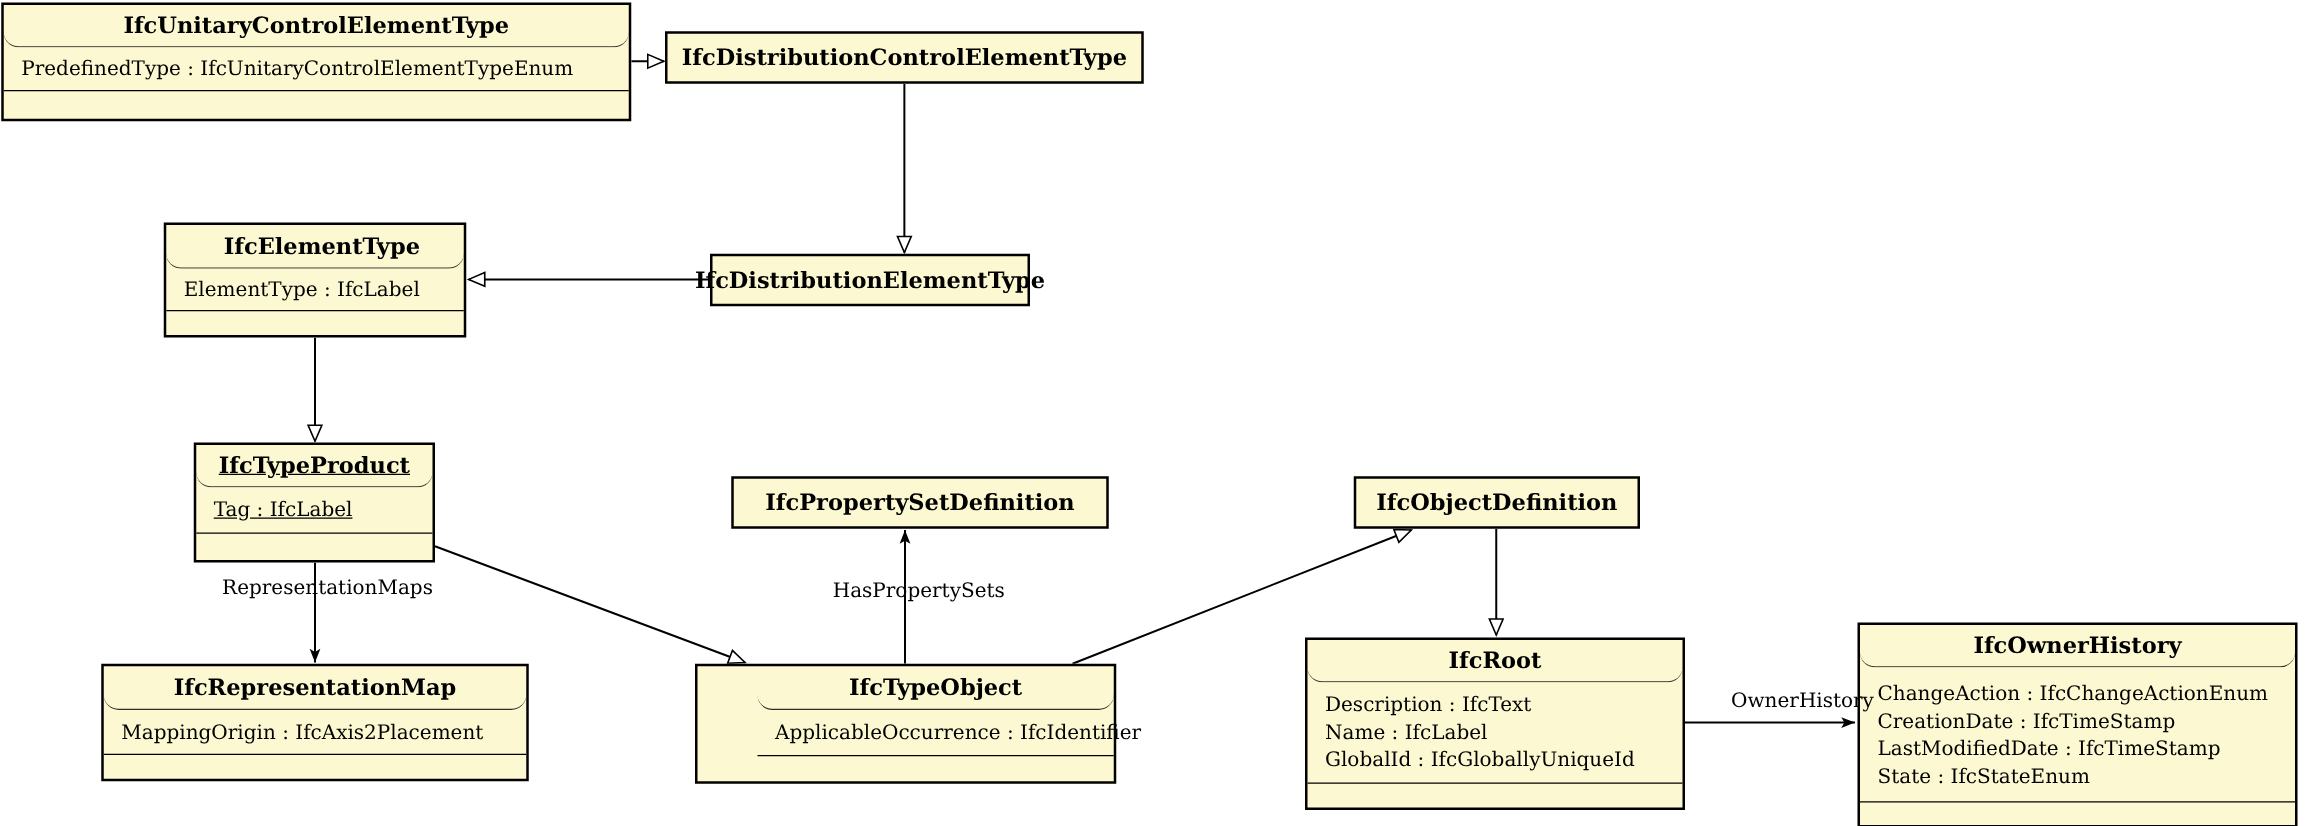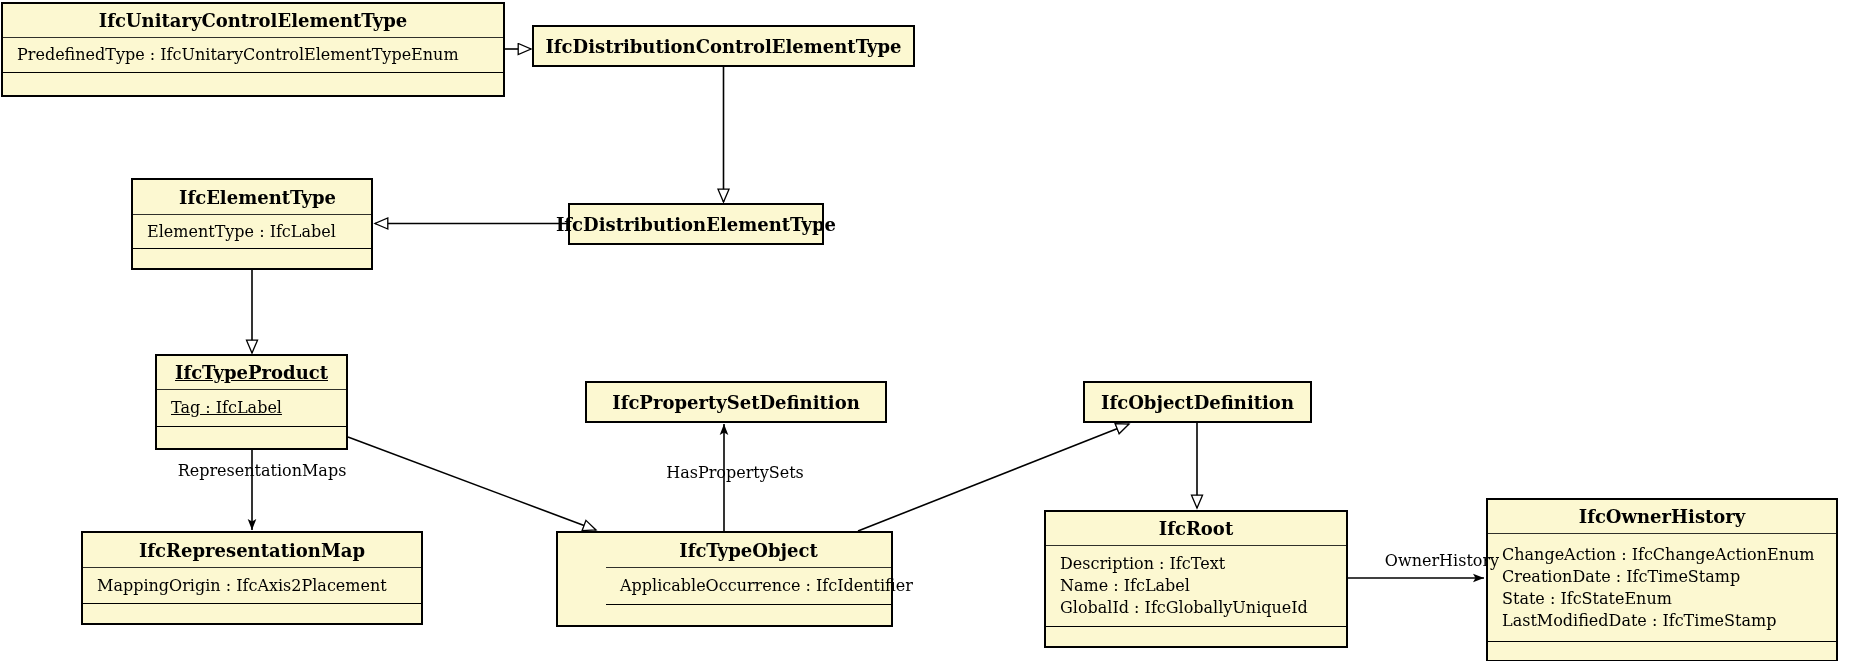"IfcUnitaryControlElementType" .stack .title { border-radius: none -> 12px }
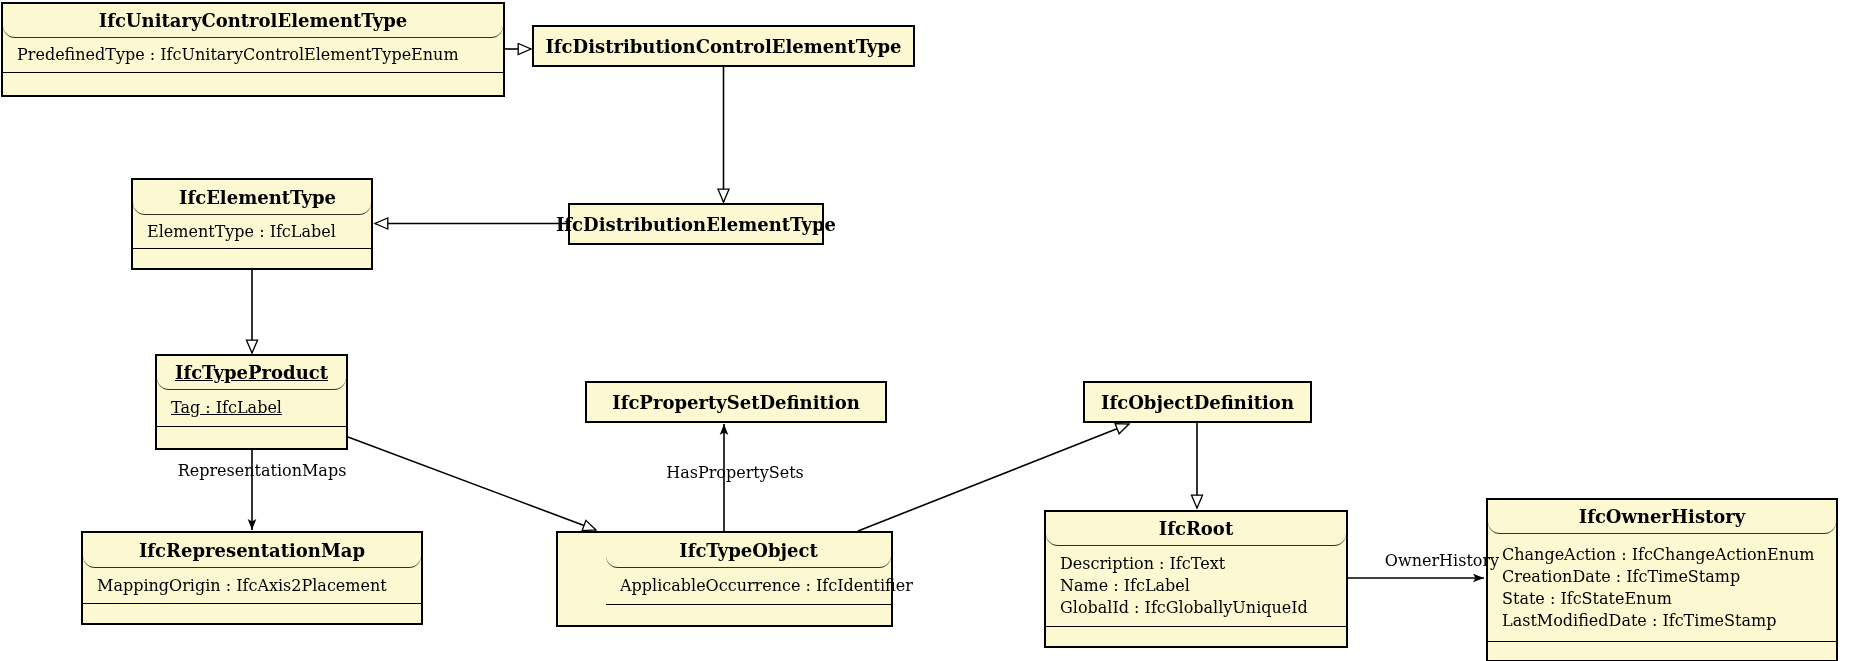"State : IfcStateEnum" div { order: before "LastModifiedDate : IfcTimeStamp" -> after "LastModifiedDate : IfcTimeStamp" }
